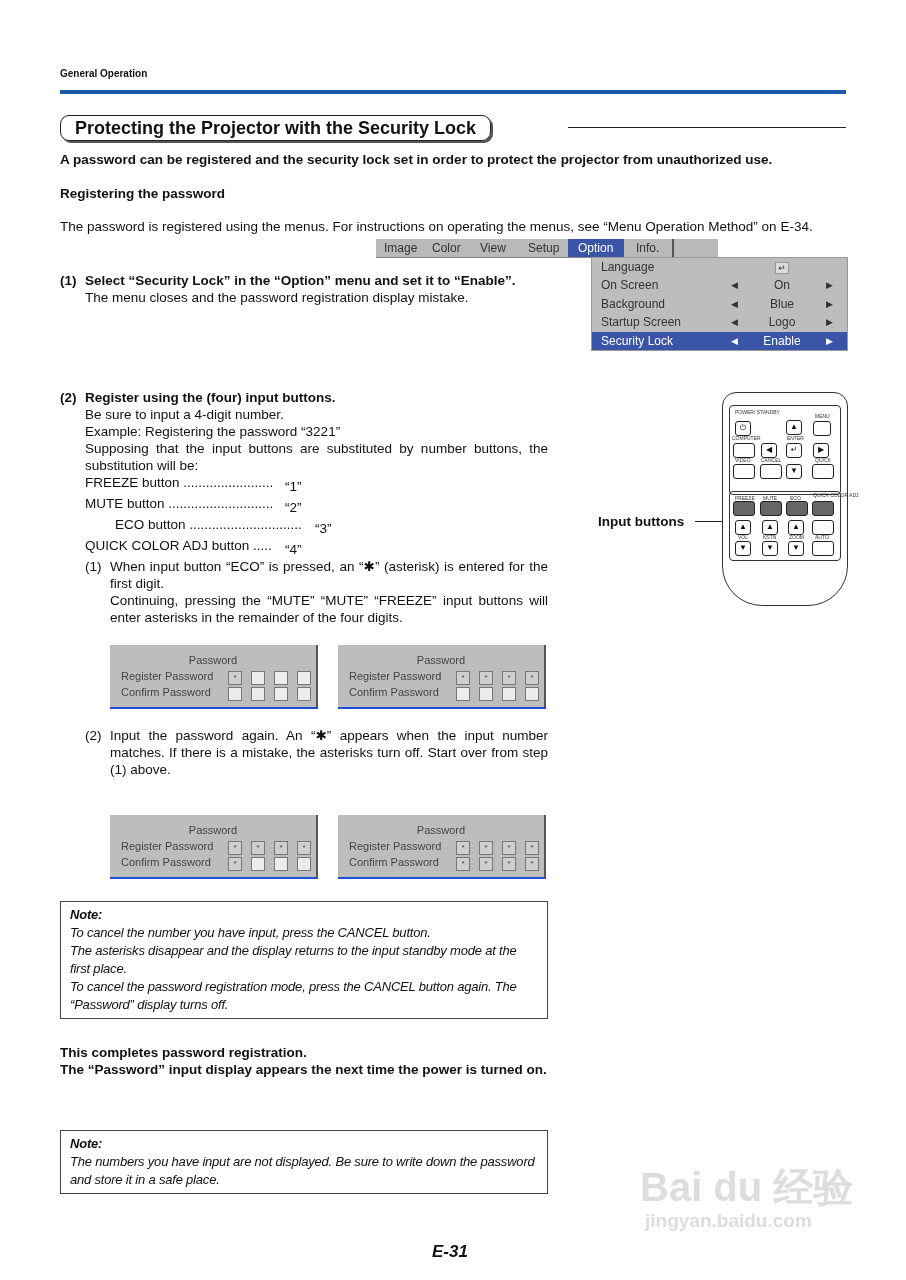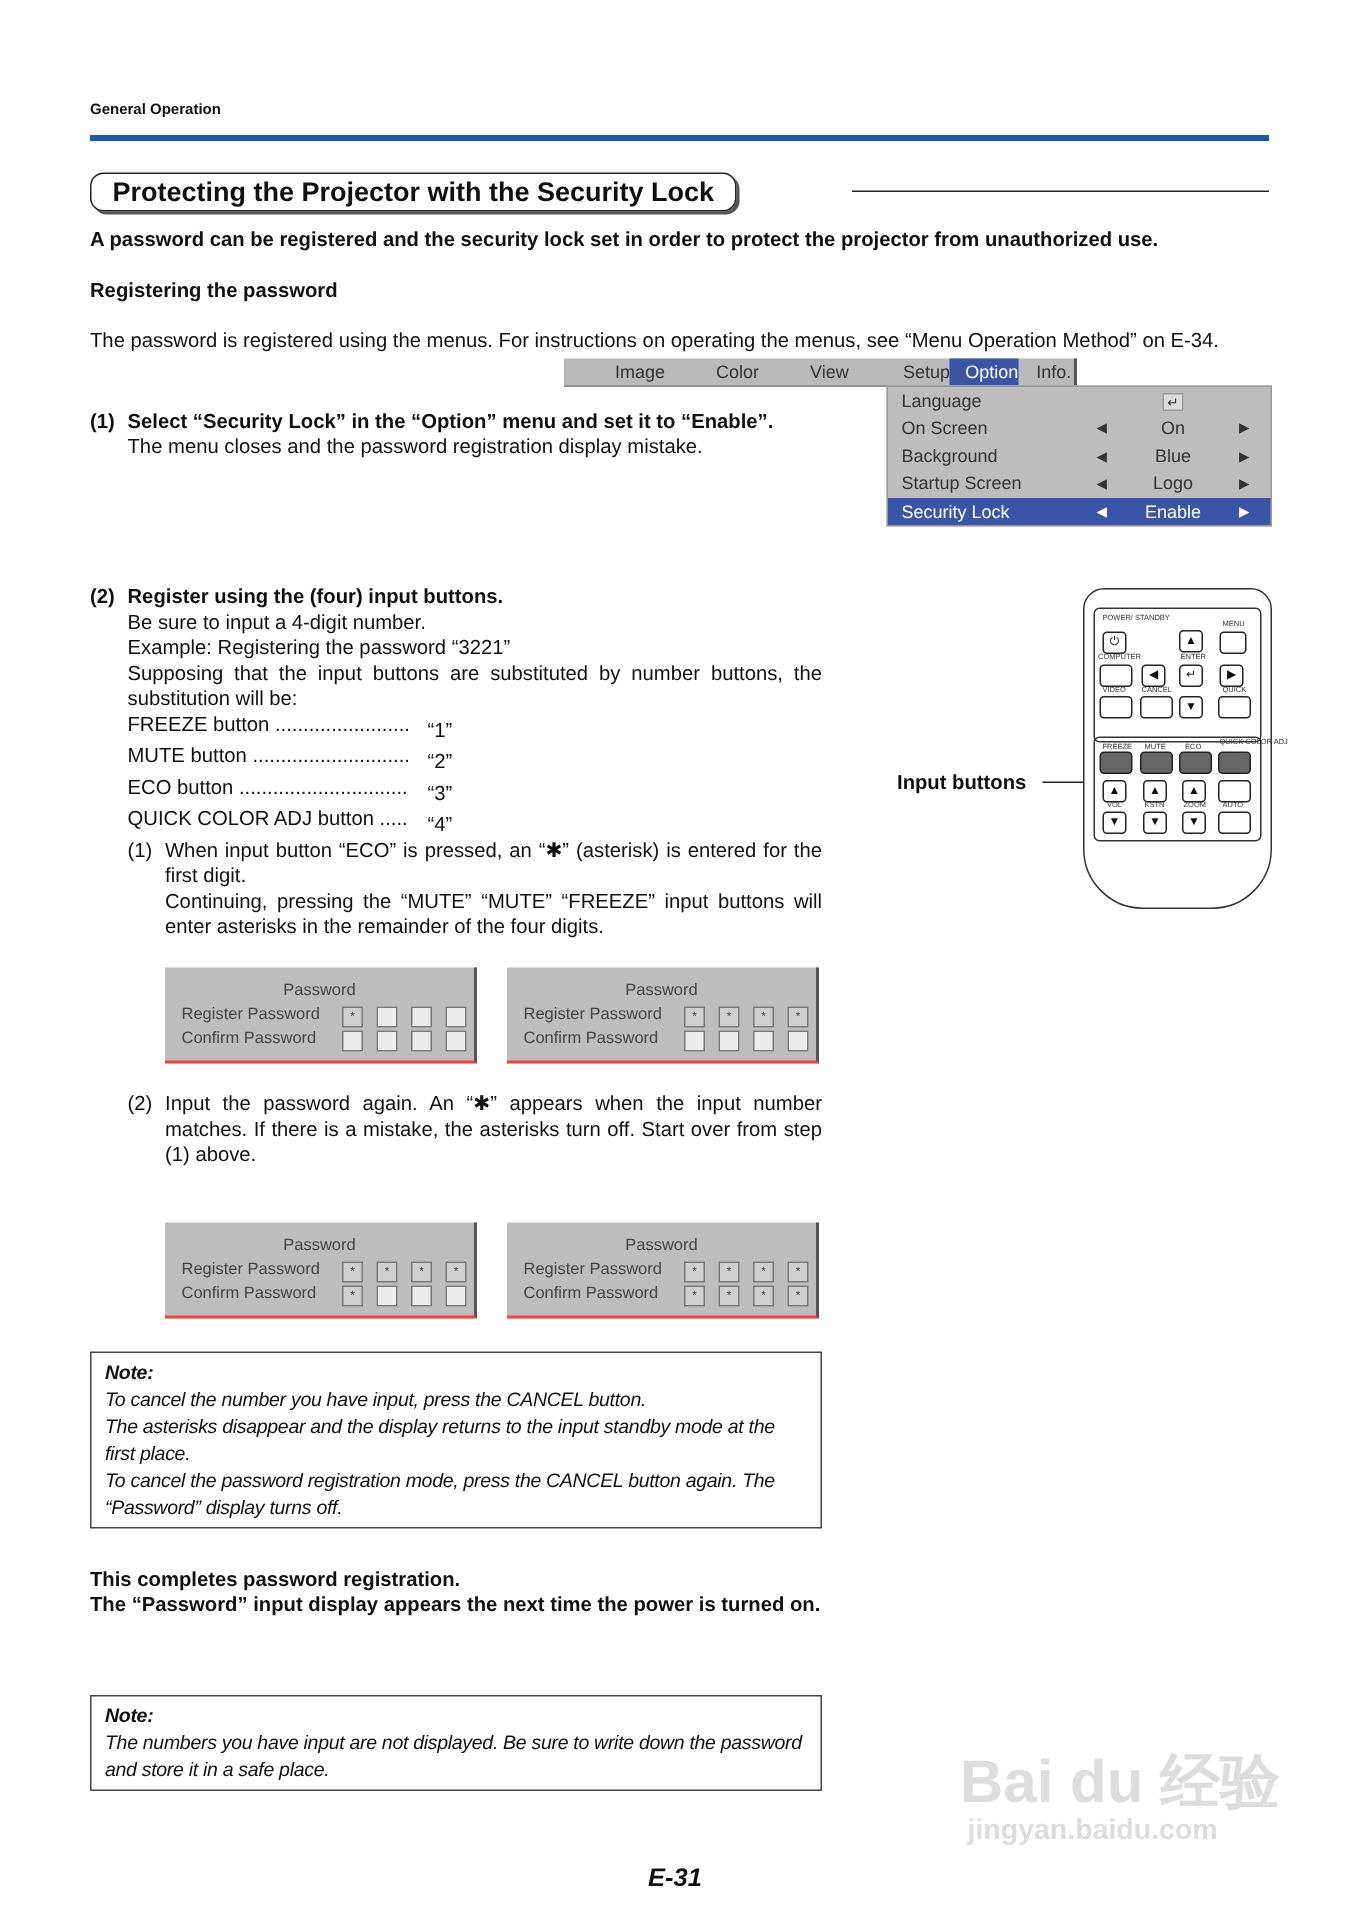"Image" .osd-bar .tab { padding: 0 0 0 34px -> 0 0 0 8px }
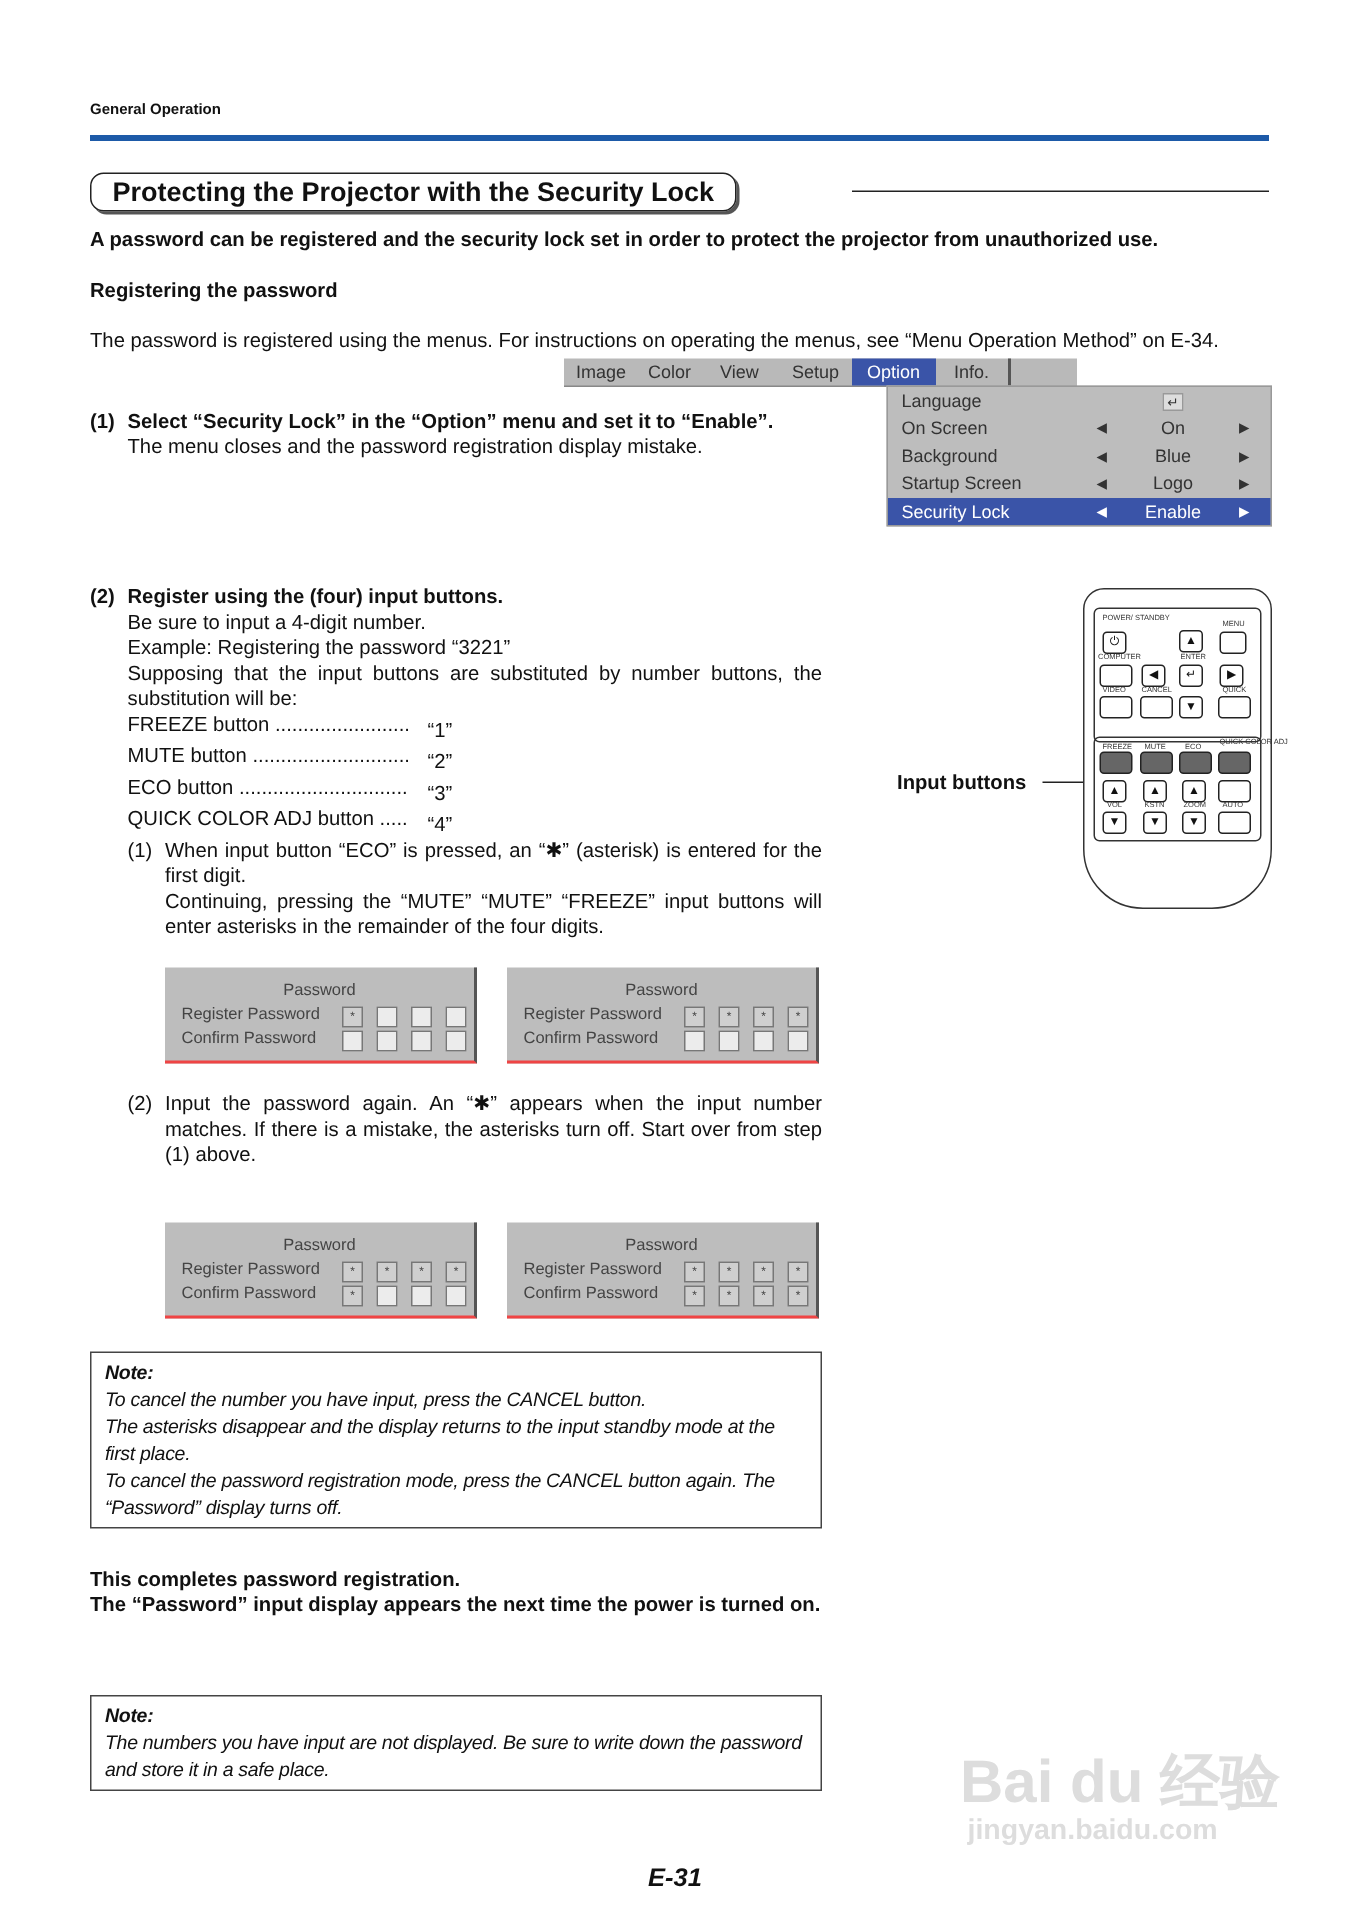"ECO button" span { margin-left: none -> 30px }
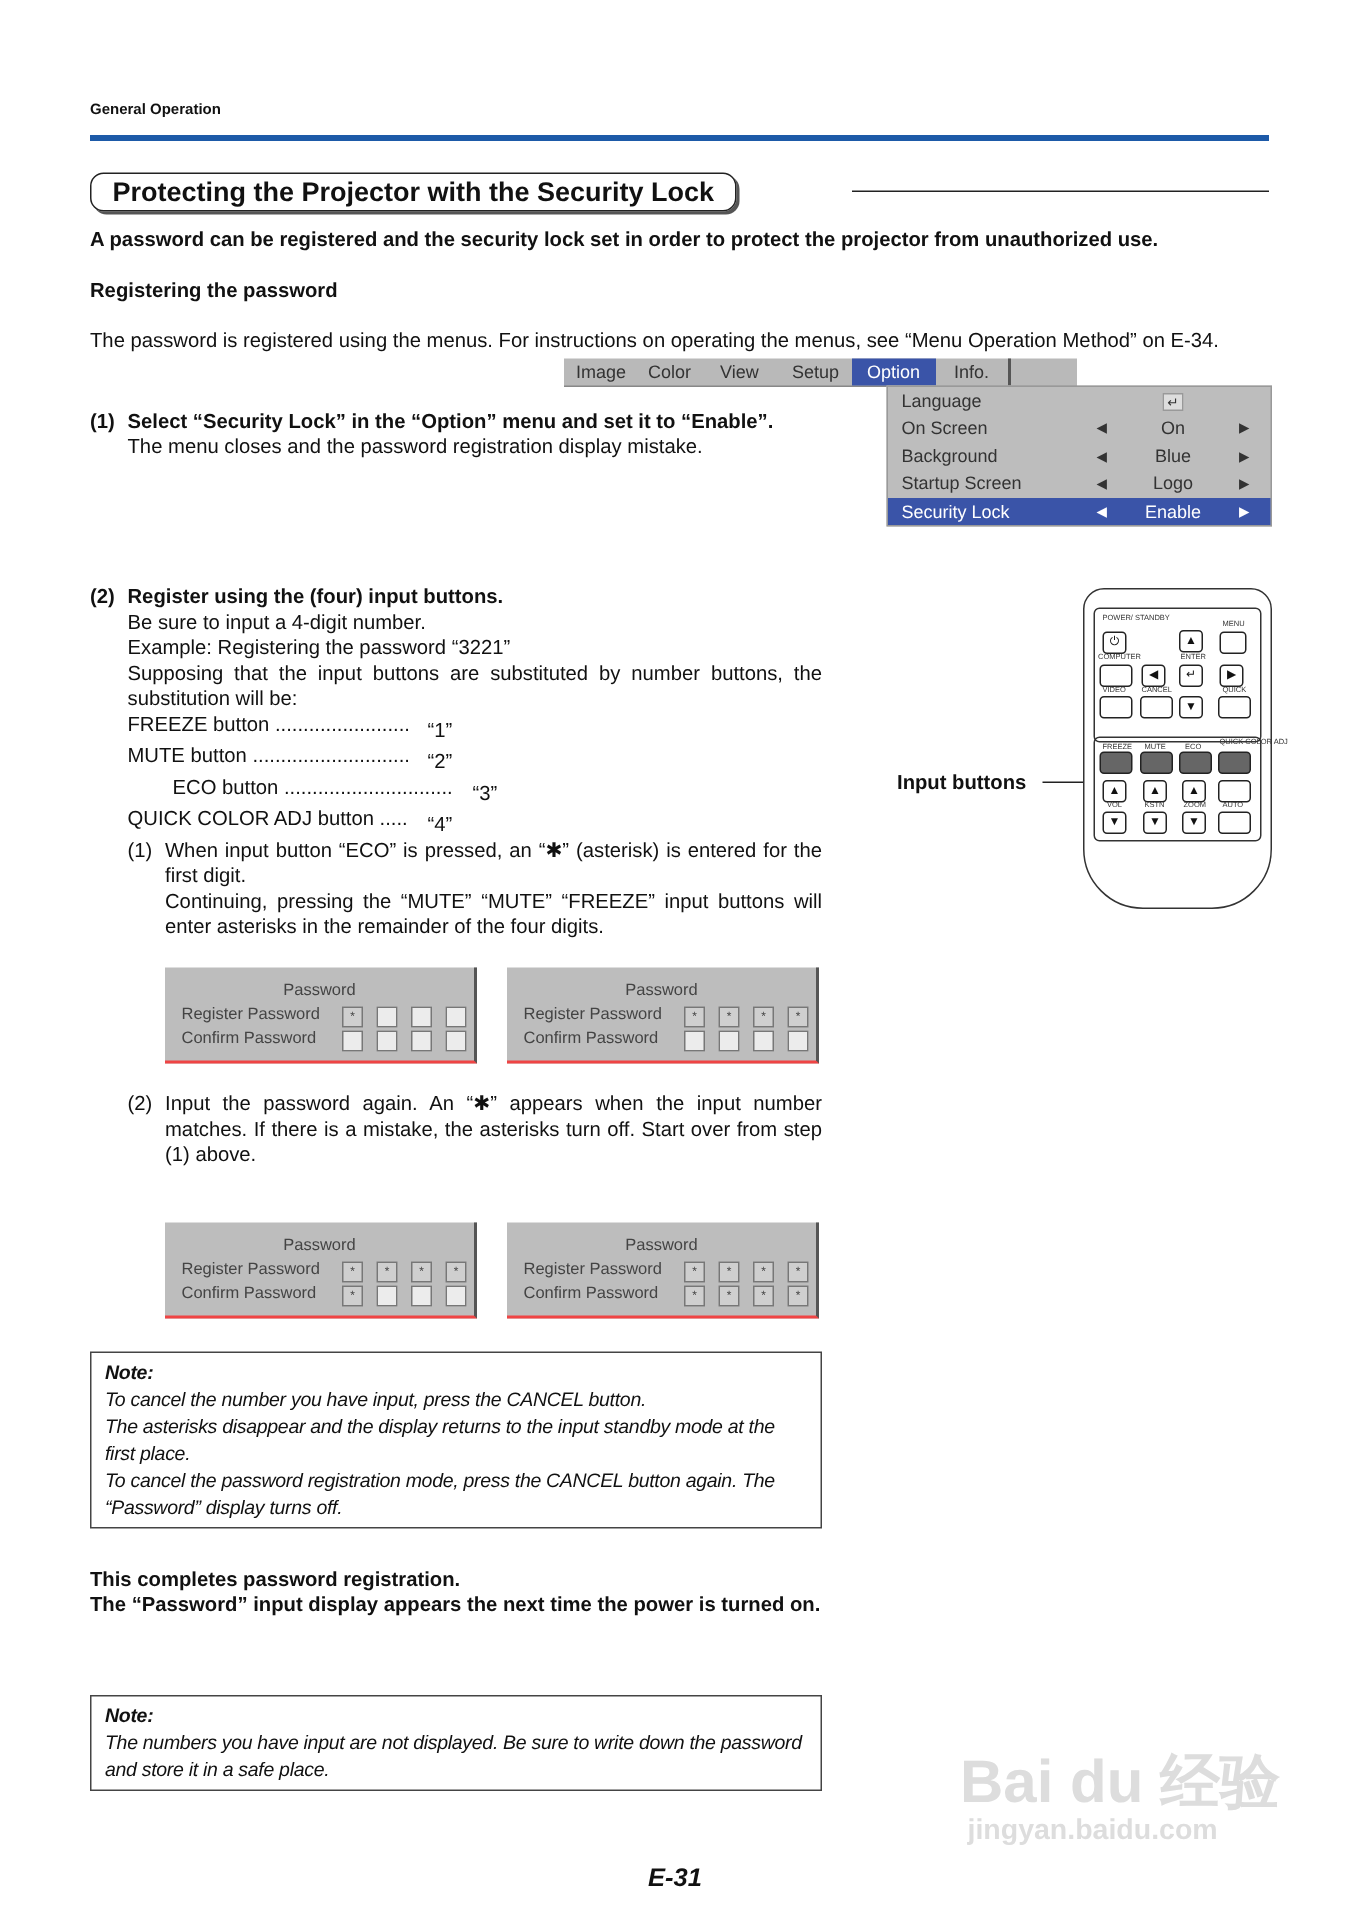"Password" .pwd { border-bottom: 2px solid #ef4444 -> 2px solid #1d4ed8 }
